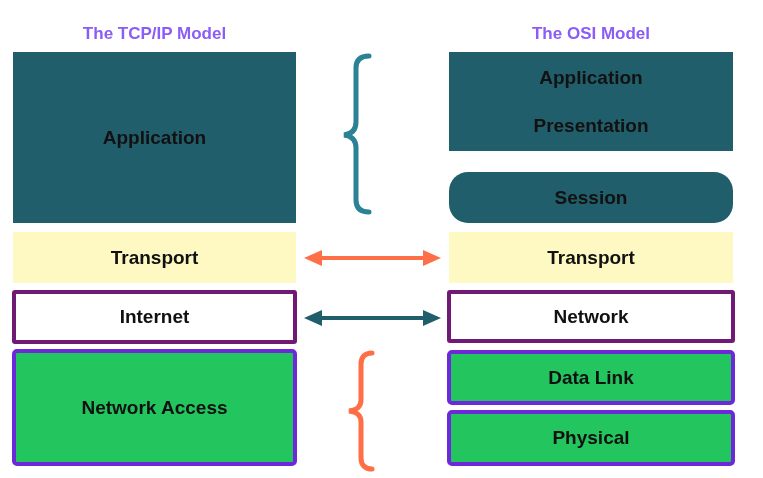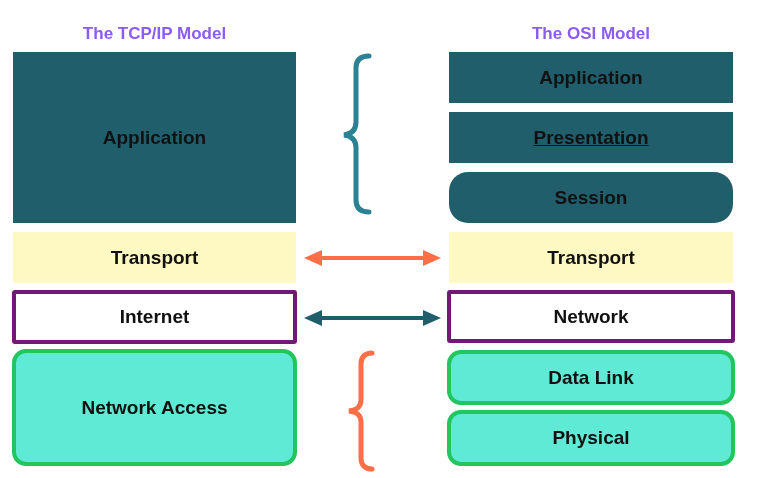"Presentation" div.layer { text-decoration: underline -> none; top: 112px -> 100px }
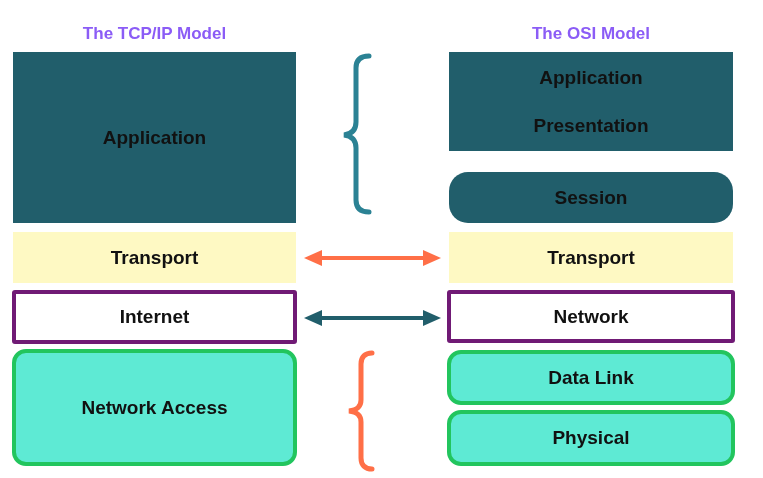"Data Link" .orange-outline { background: #5eead4 -> #22c55e; border: 4px solid #22c55e -> 4px solid #6d28d9; border-radius: 14px -> 5px }
